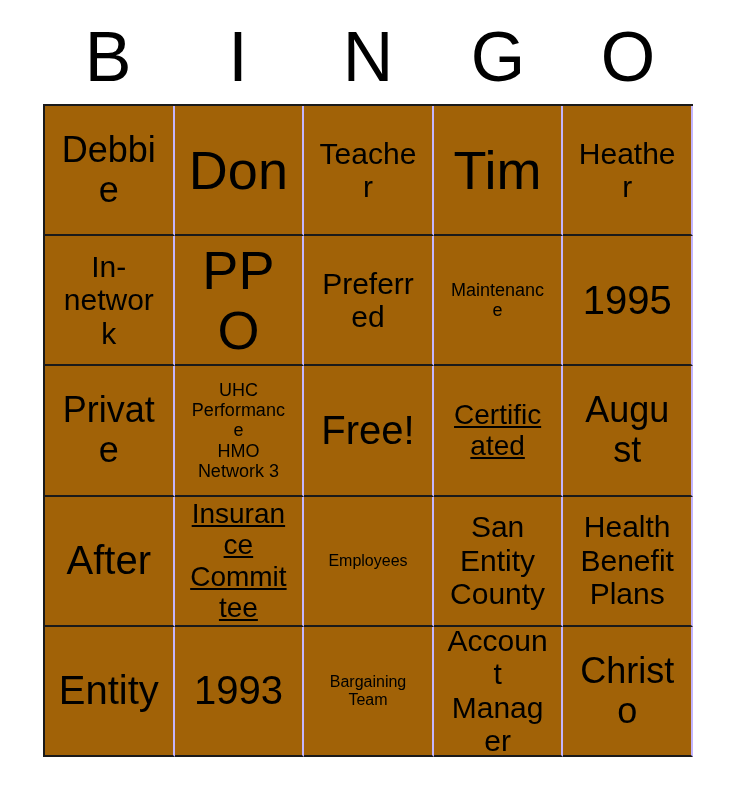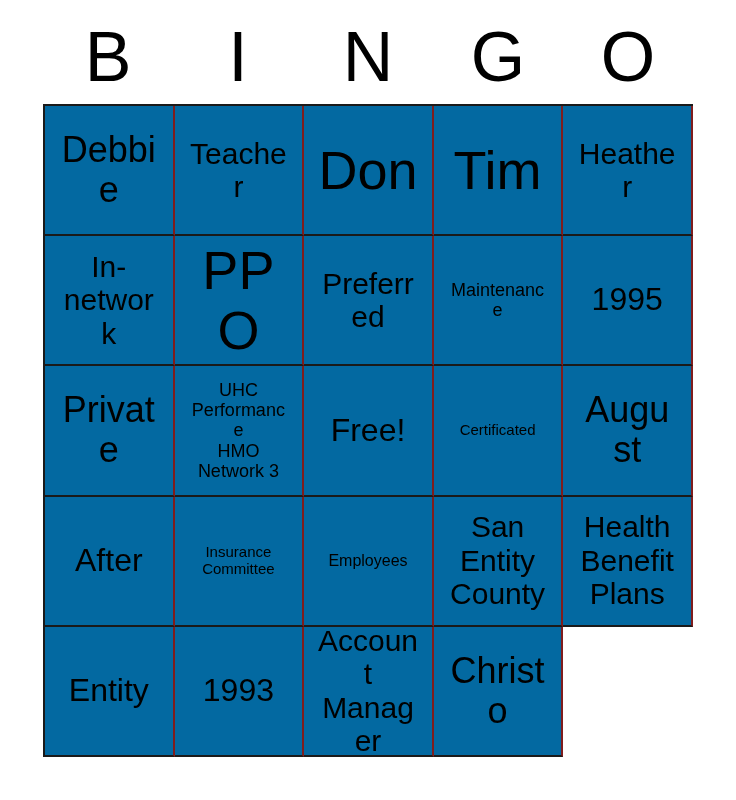"Debbie" .cell { background: #0369a1 -> #a16207; border-right: 2px solid #7f1d1d -> 2px solid #c4b5fd }
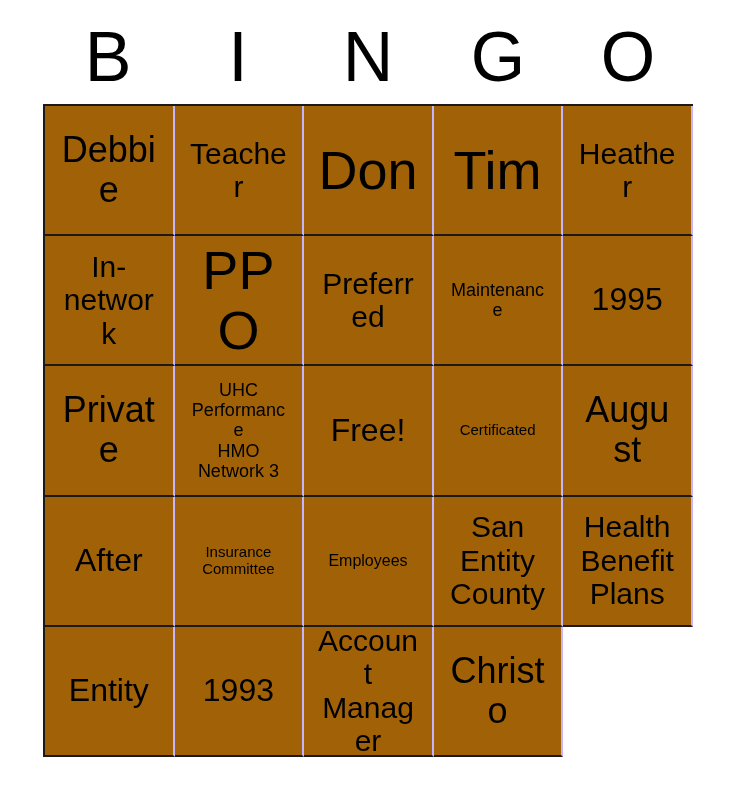"Teacher" div.cell { order: before "Don" -> after "Don" }
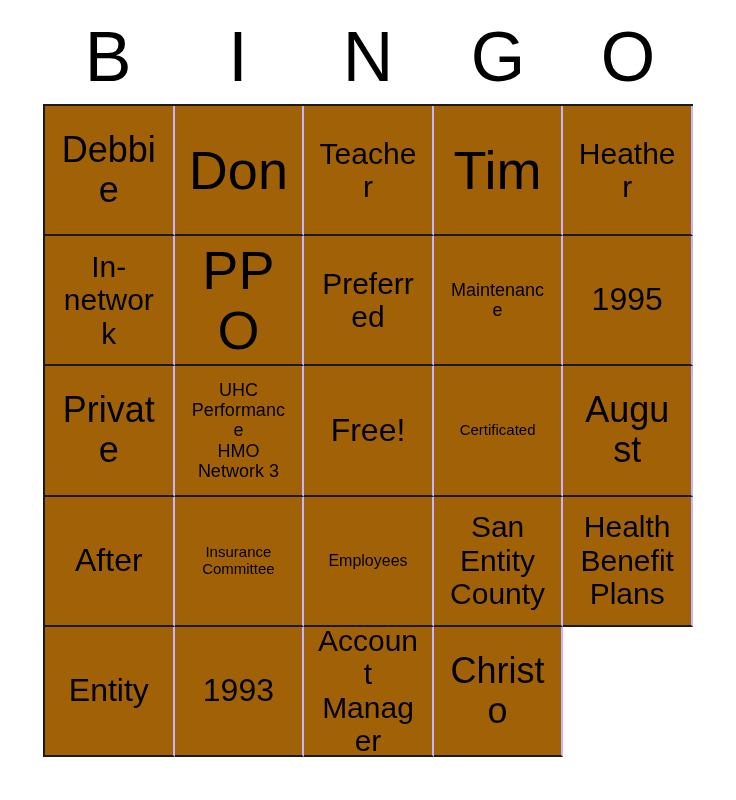"1995" .fs-xl { font-size: 32px -> 40px }
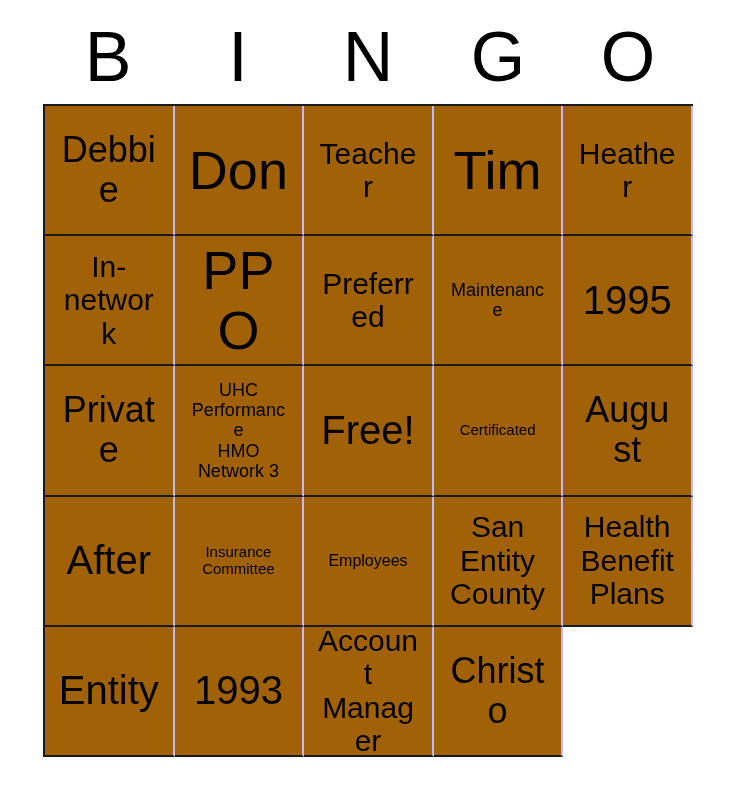"Certificated" .fs-xs { font-size: 15px -> 28px; text-decoration: none -> underline }
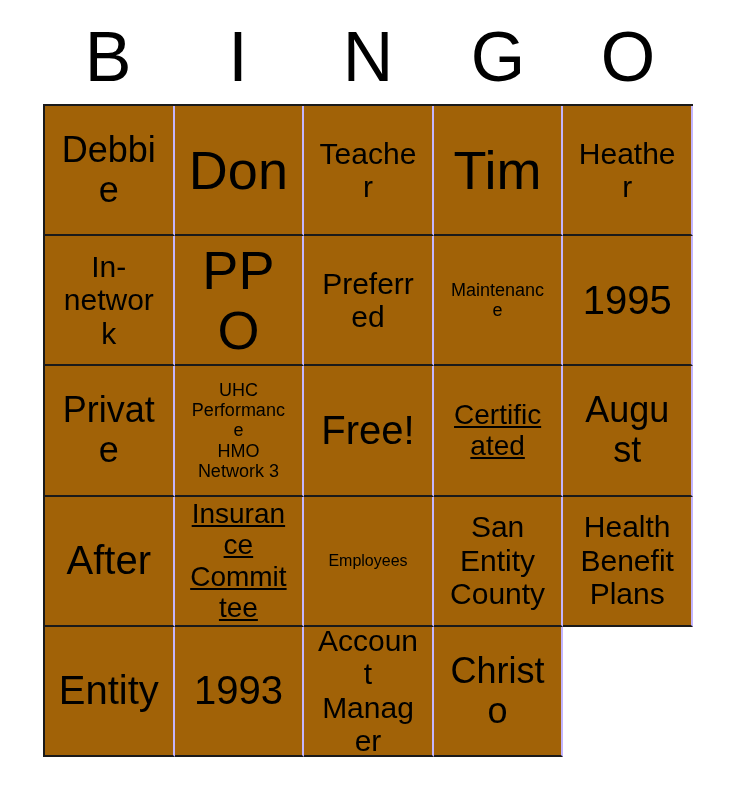"Bargaining" div.cell { html: none -> <div> <span>Bargaining Team</span> </div> }
